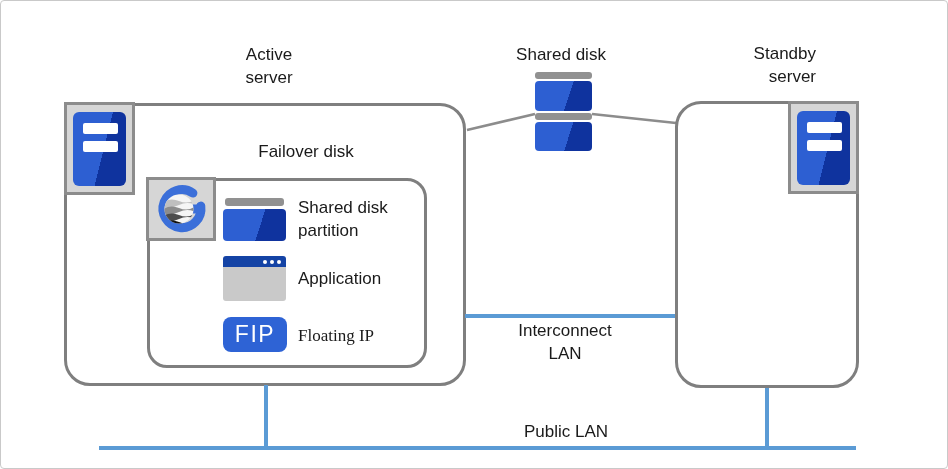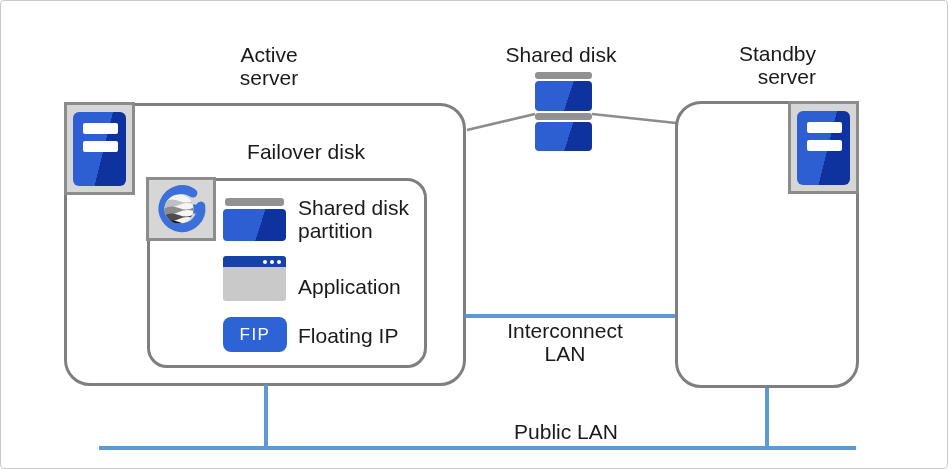"Active" .lbl { font-size: 21px -> 17px }
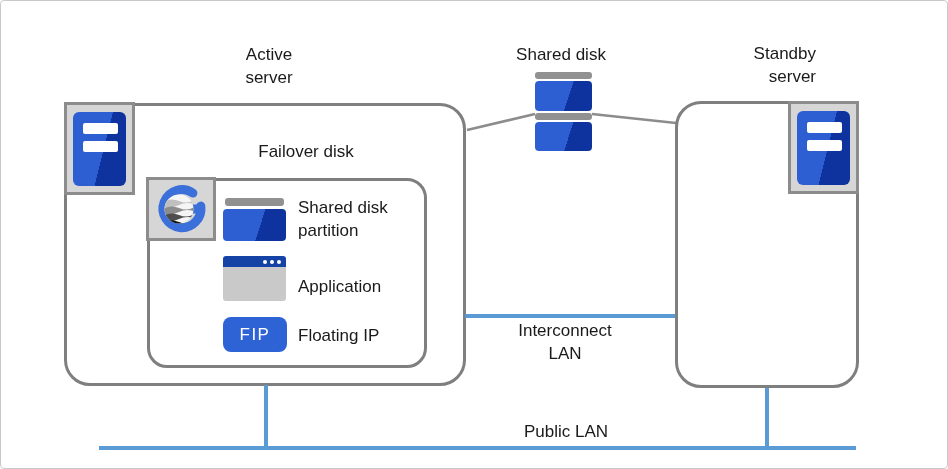"Application" div.lbl { top: 274px -> 266px }
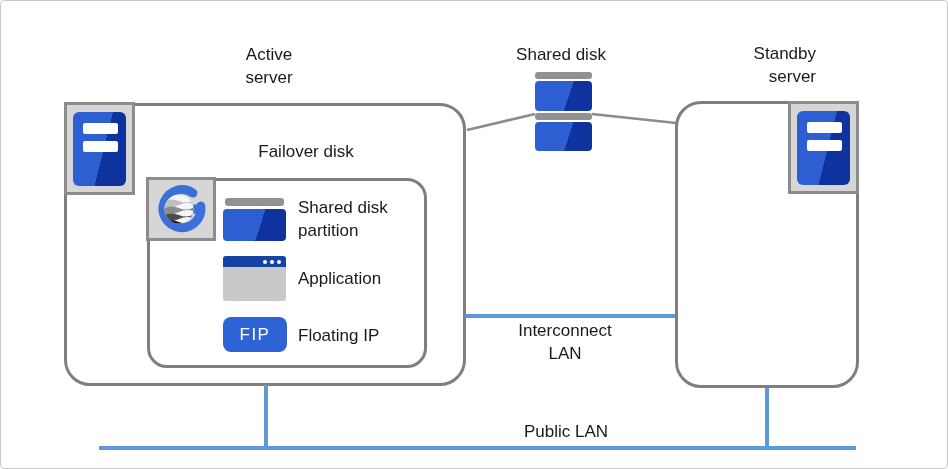"FIP" .fip { font-size: 17px -> 23px }
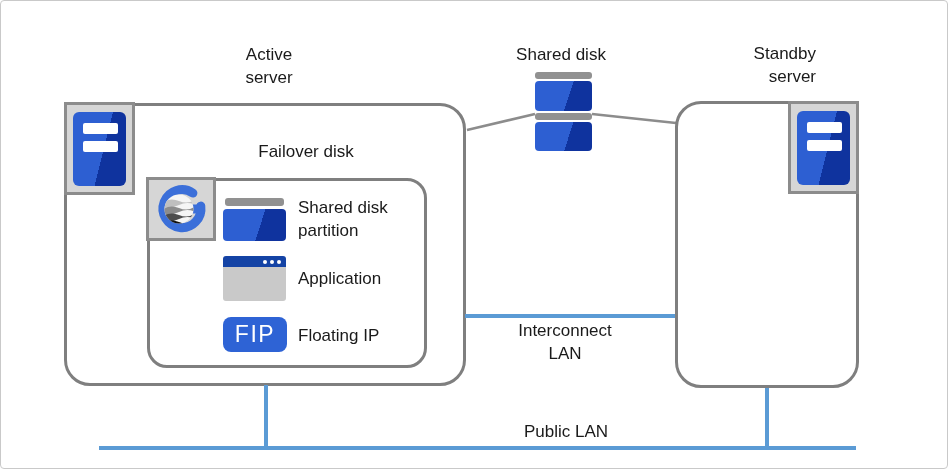"Floating IP" div.lbl { font-family: none -> Liberation Serif, serif }
